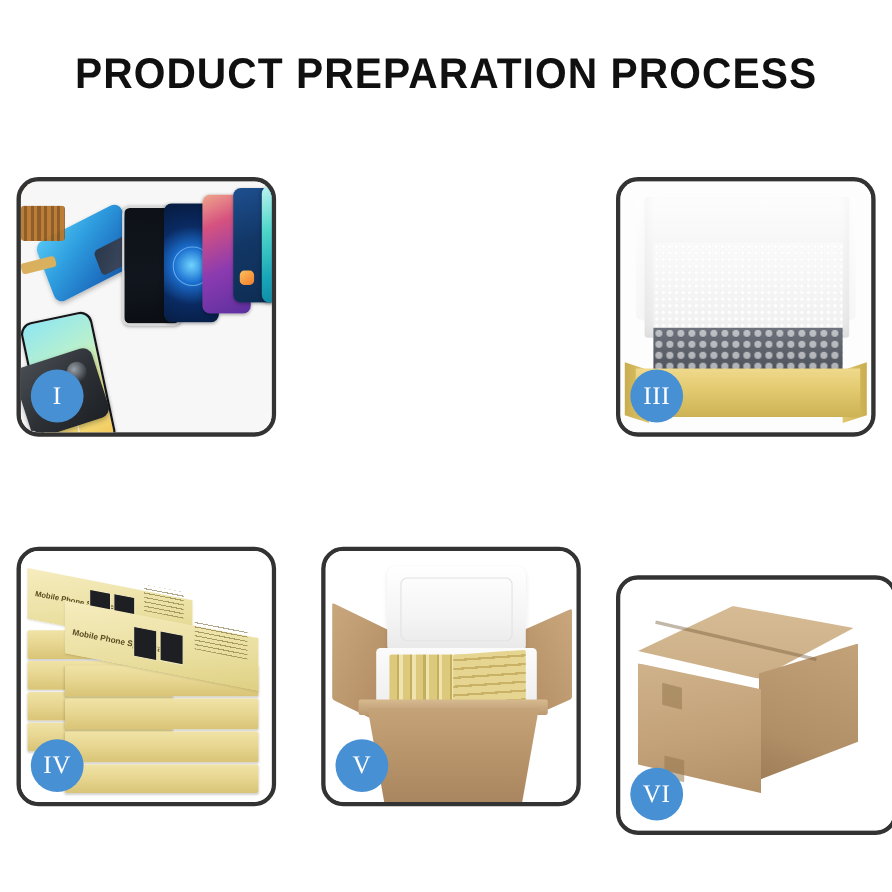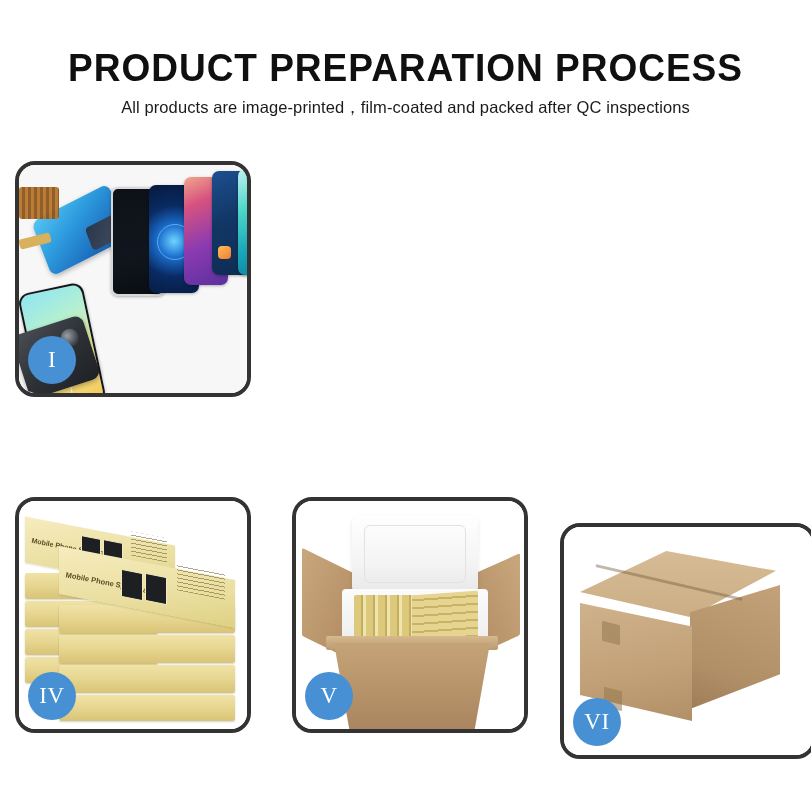"All products are" div.subtitle { html: <div>All products are image-printed，film-coated and packed after QC inspections</div> -> none }
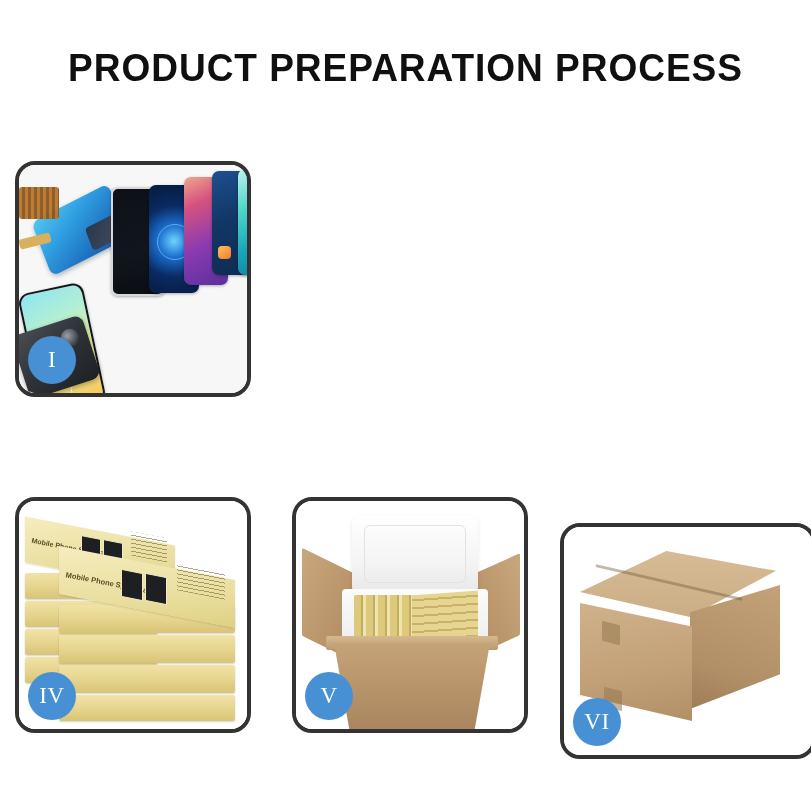"III" div.panel { html: none -> <div> <div> <div></div> <div></div> <div></div> <div></div> <div></div> <div></div> <div></div> <div></div> <div></div> </div> <div>III</div> </div> }
